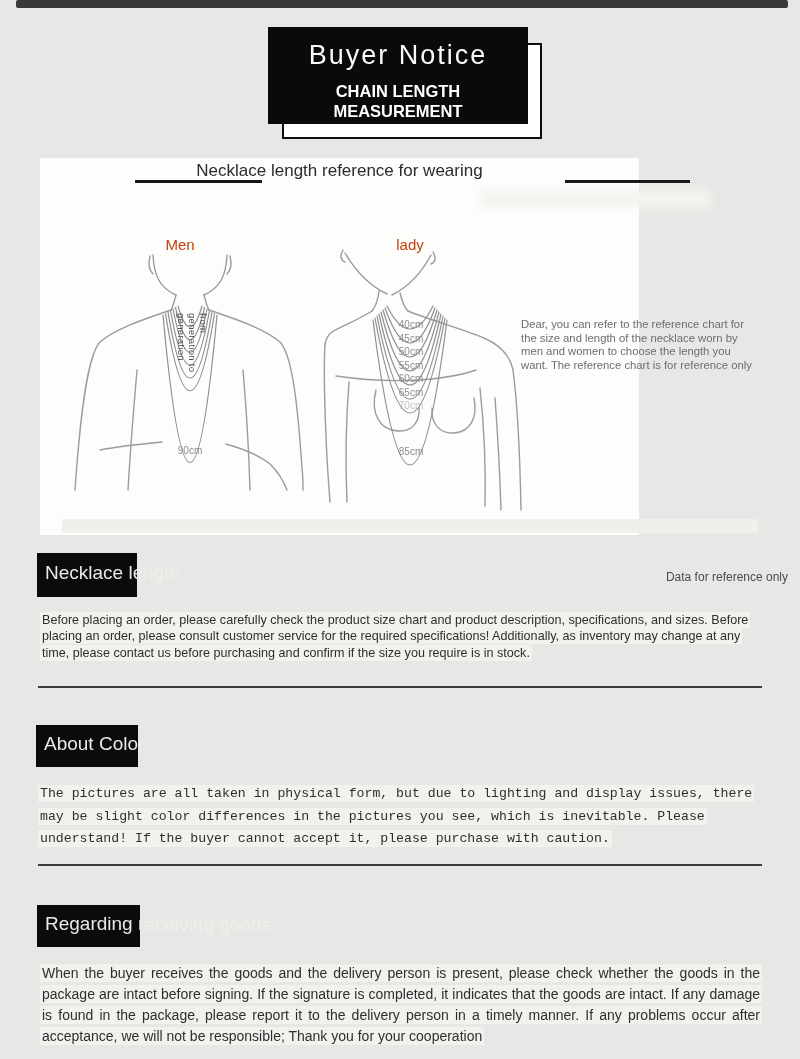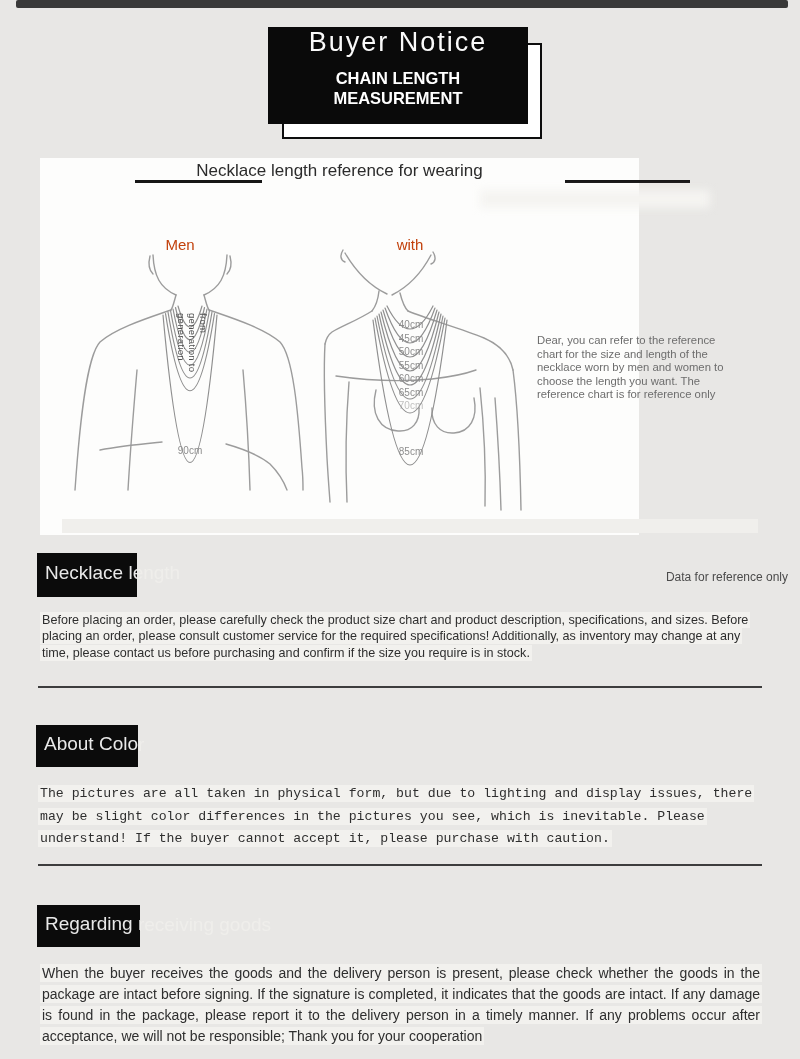"Buyer Notice" .banner .t1 { margin-top: none -> 13px }
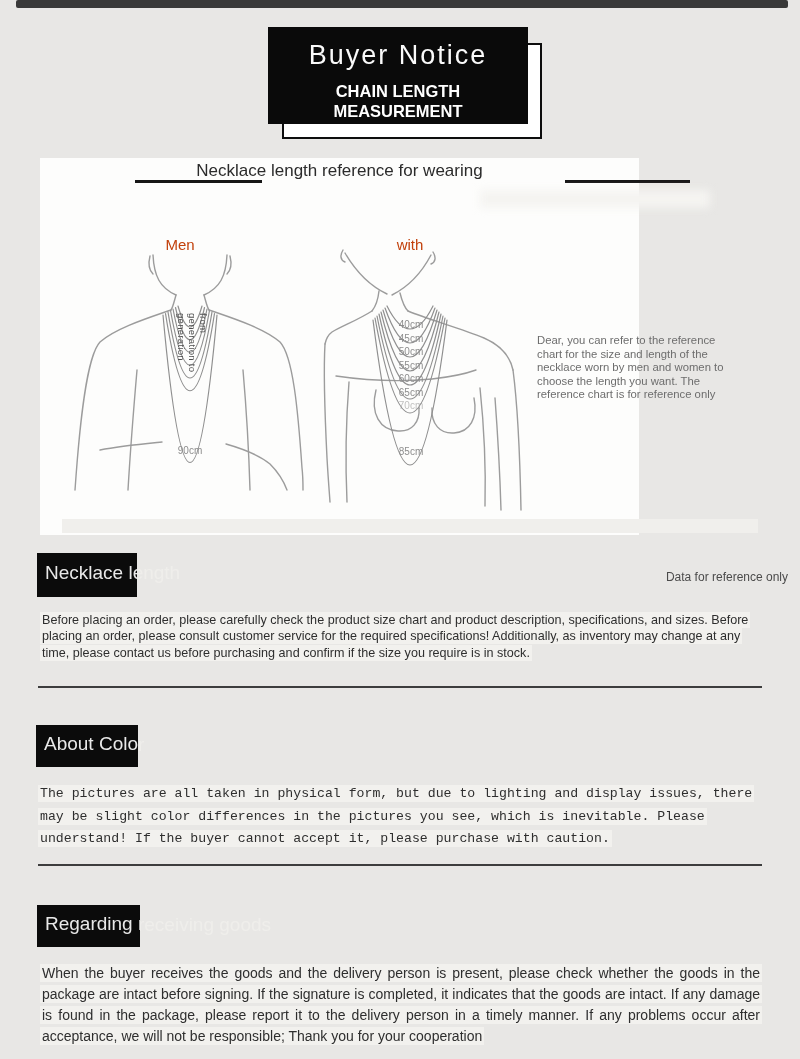"with" div.fig-label { text: with -> lady }
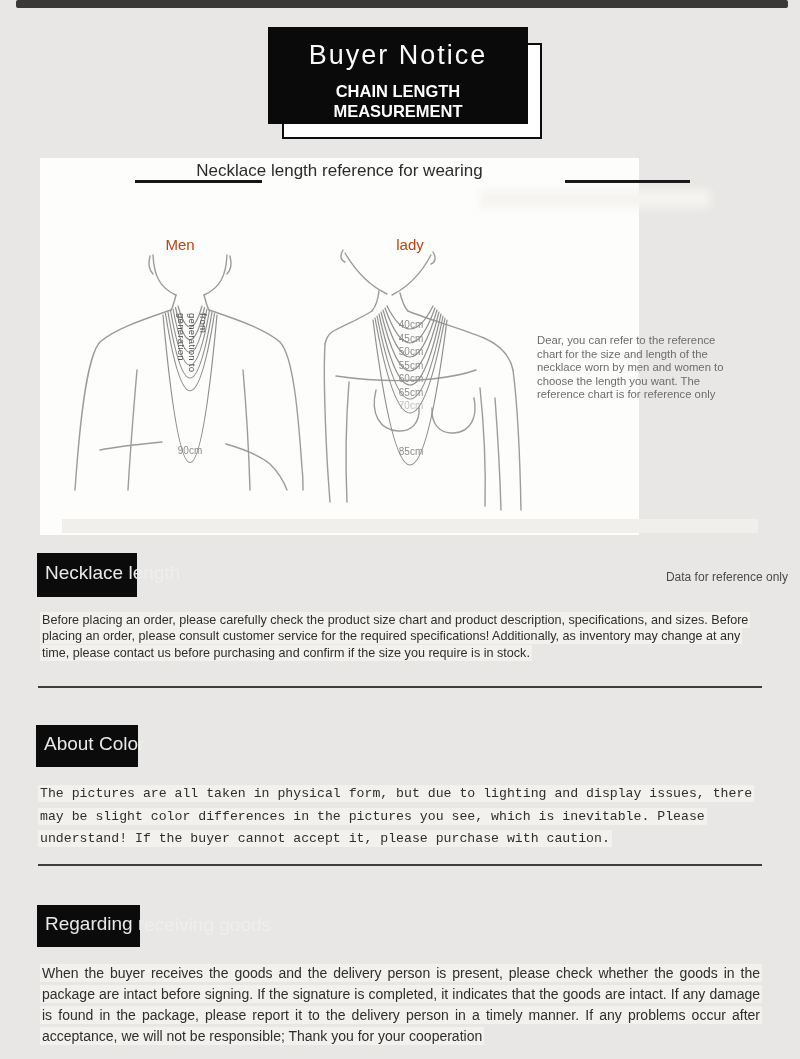"Dear, you can refer to" .note .g { margin: 16px -> 0 }
